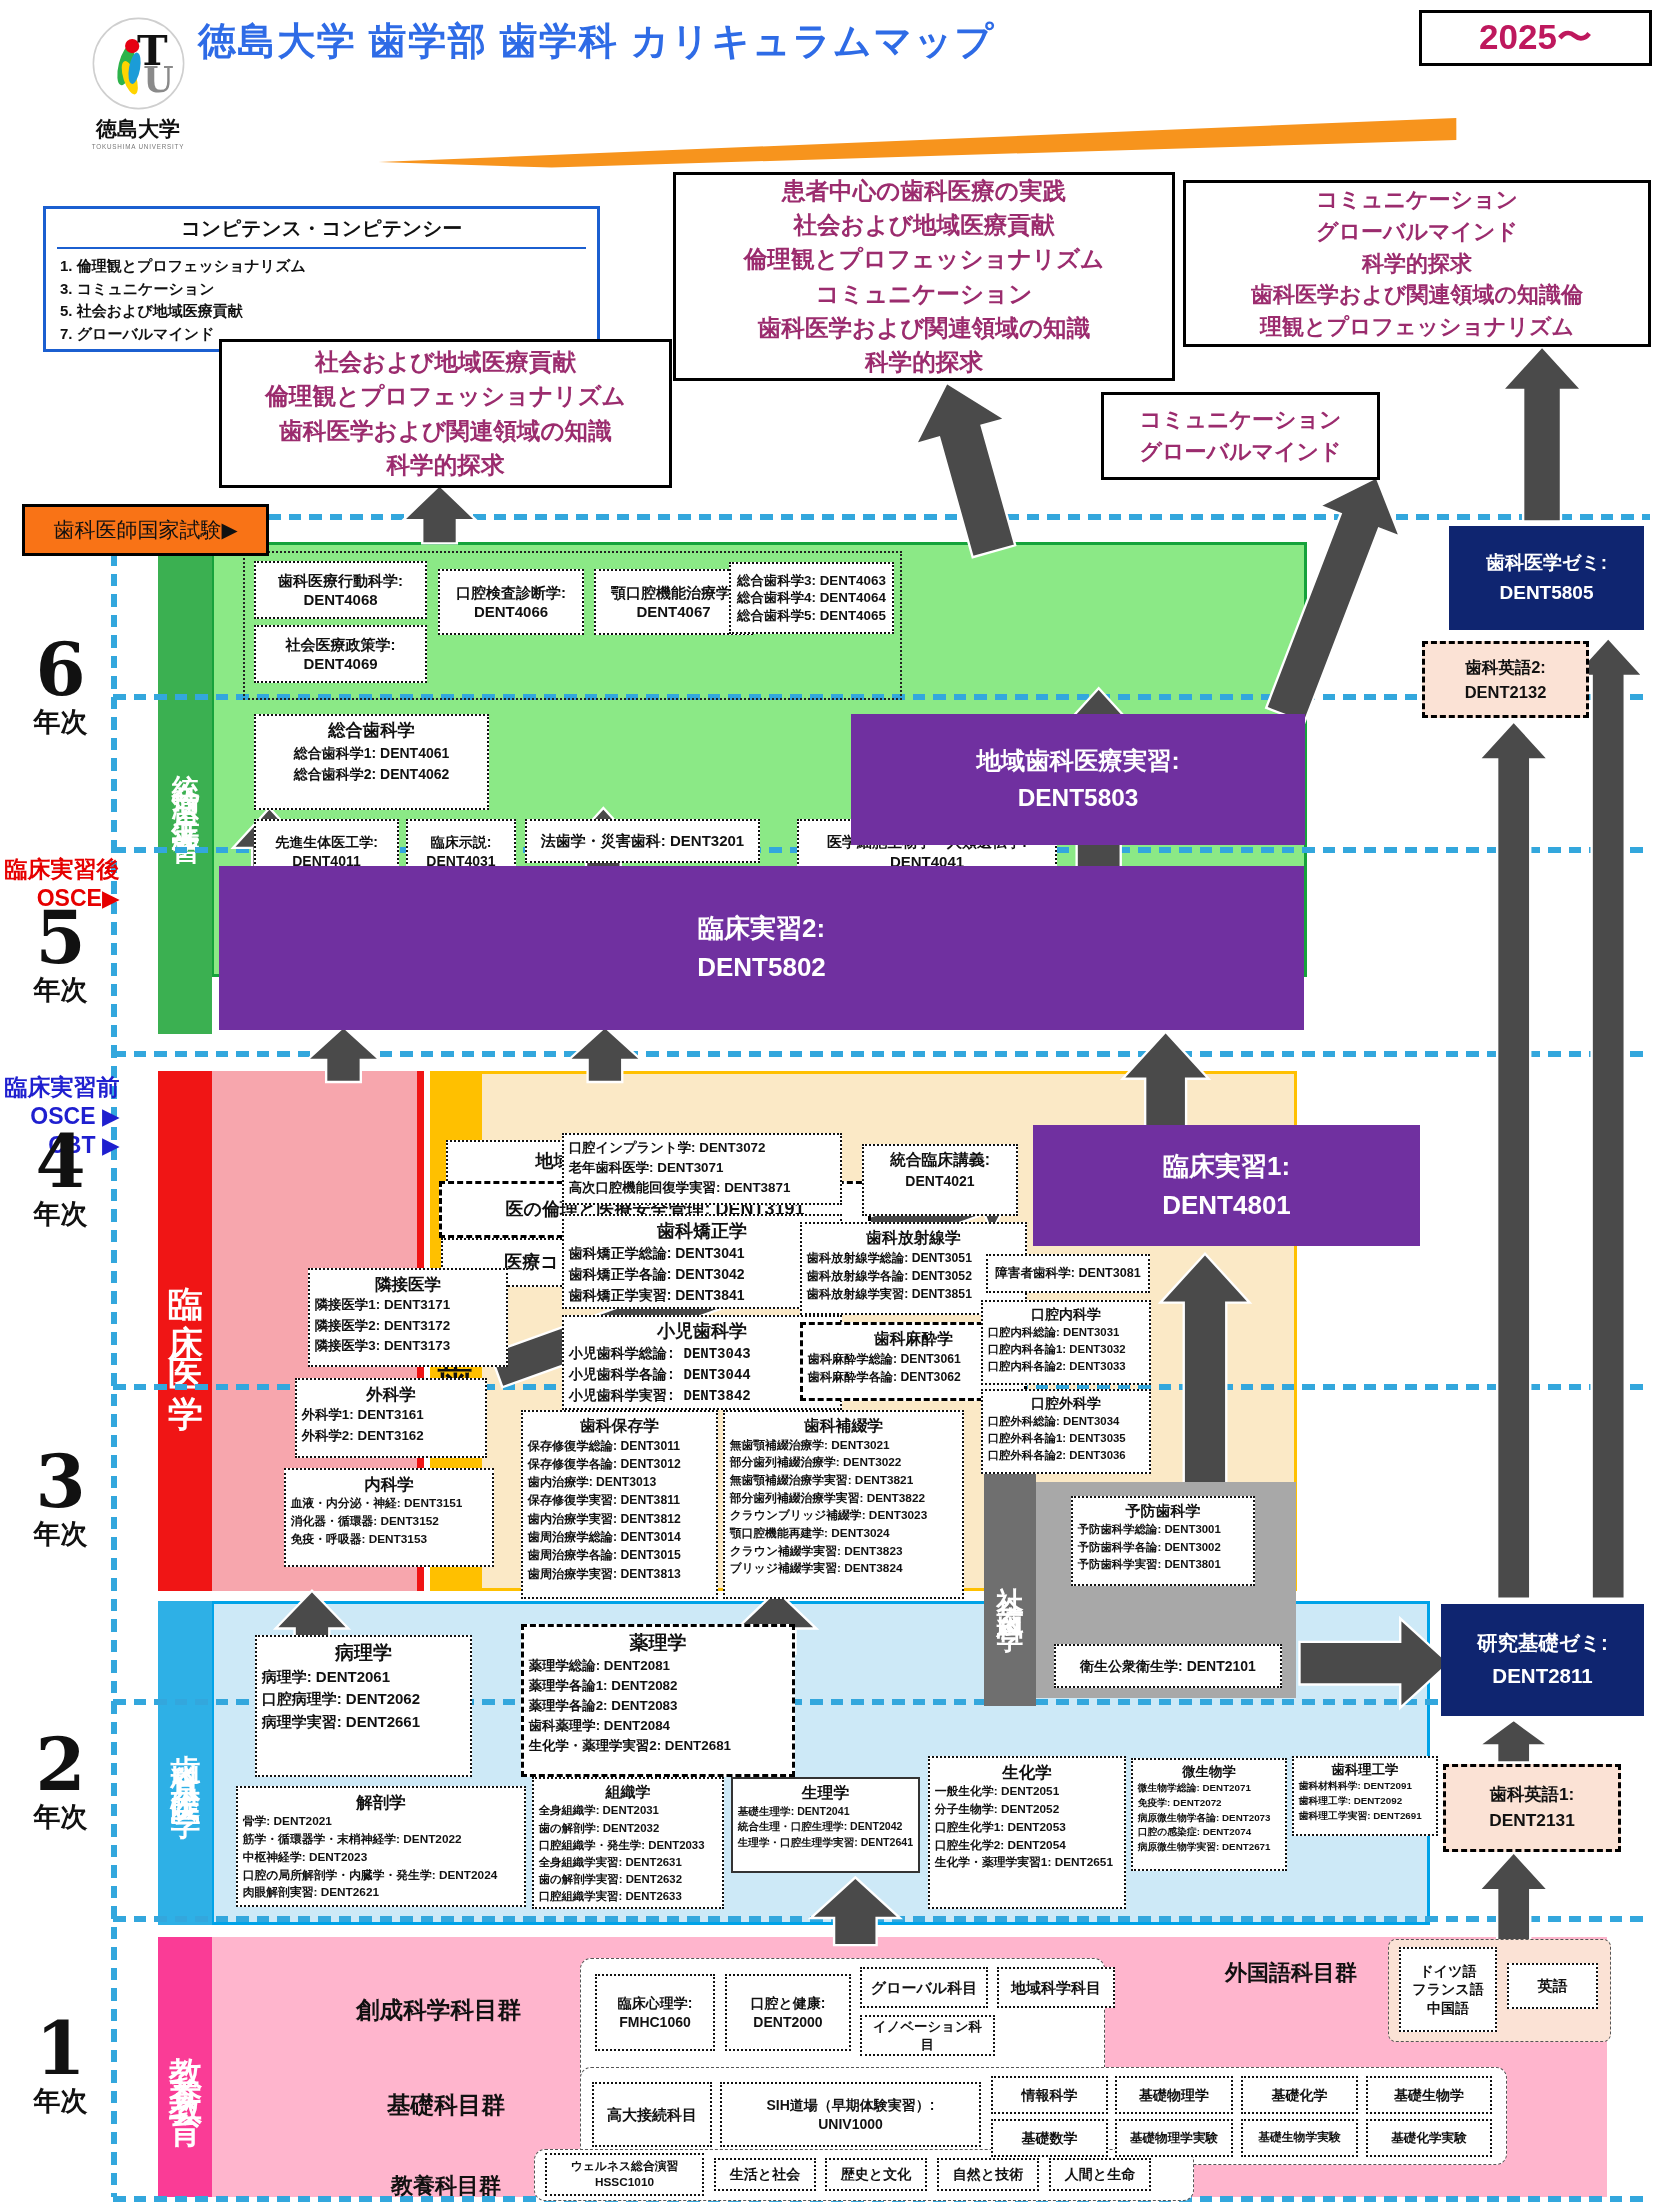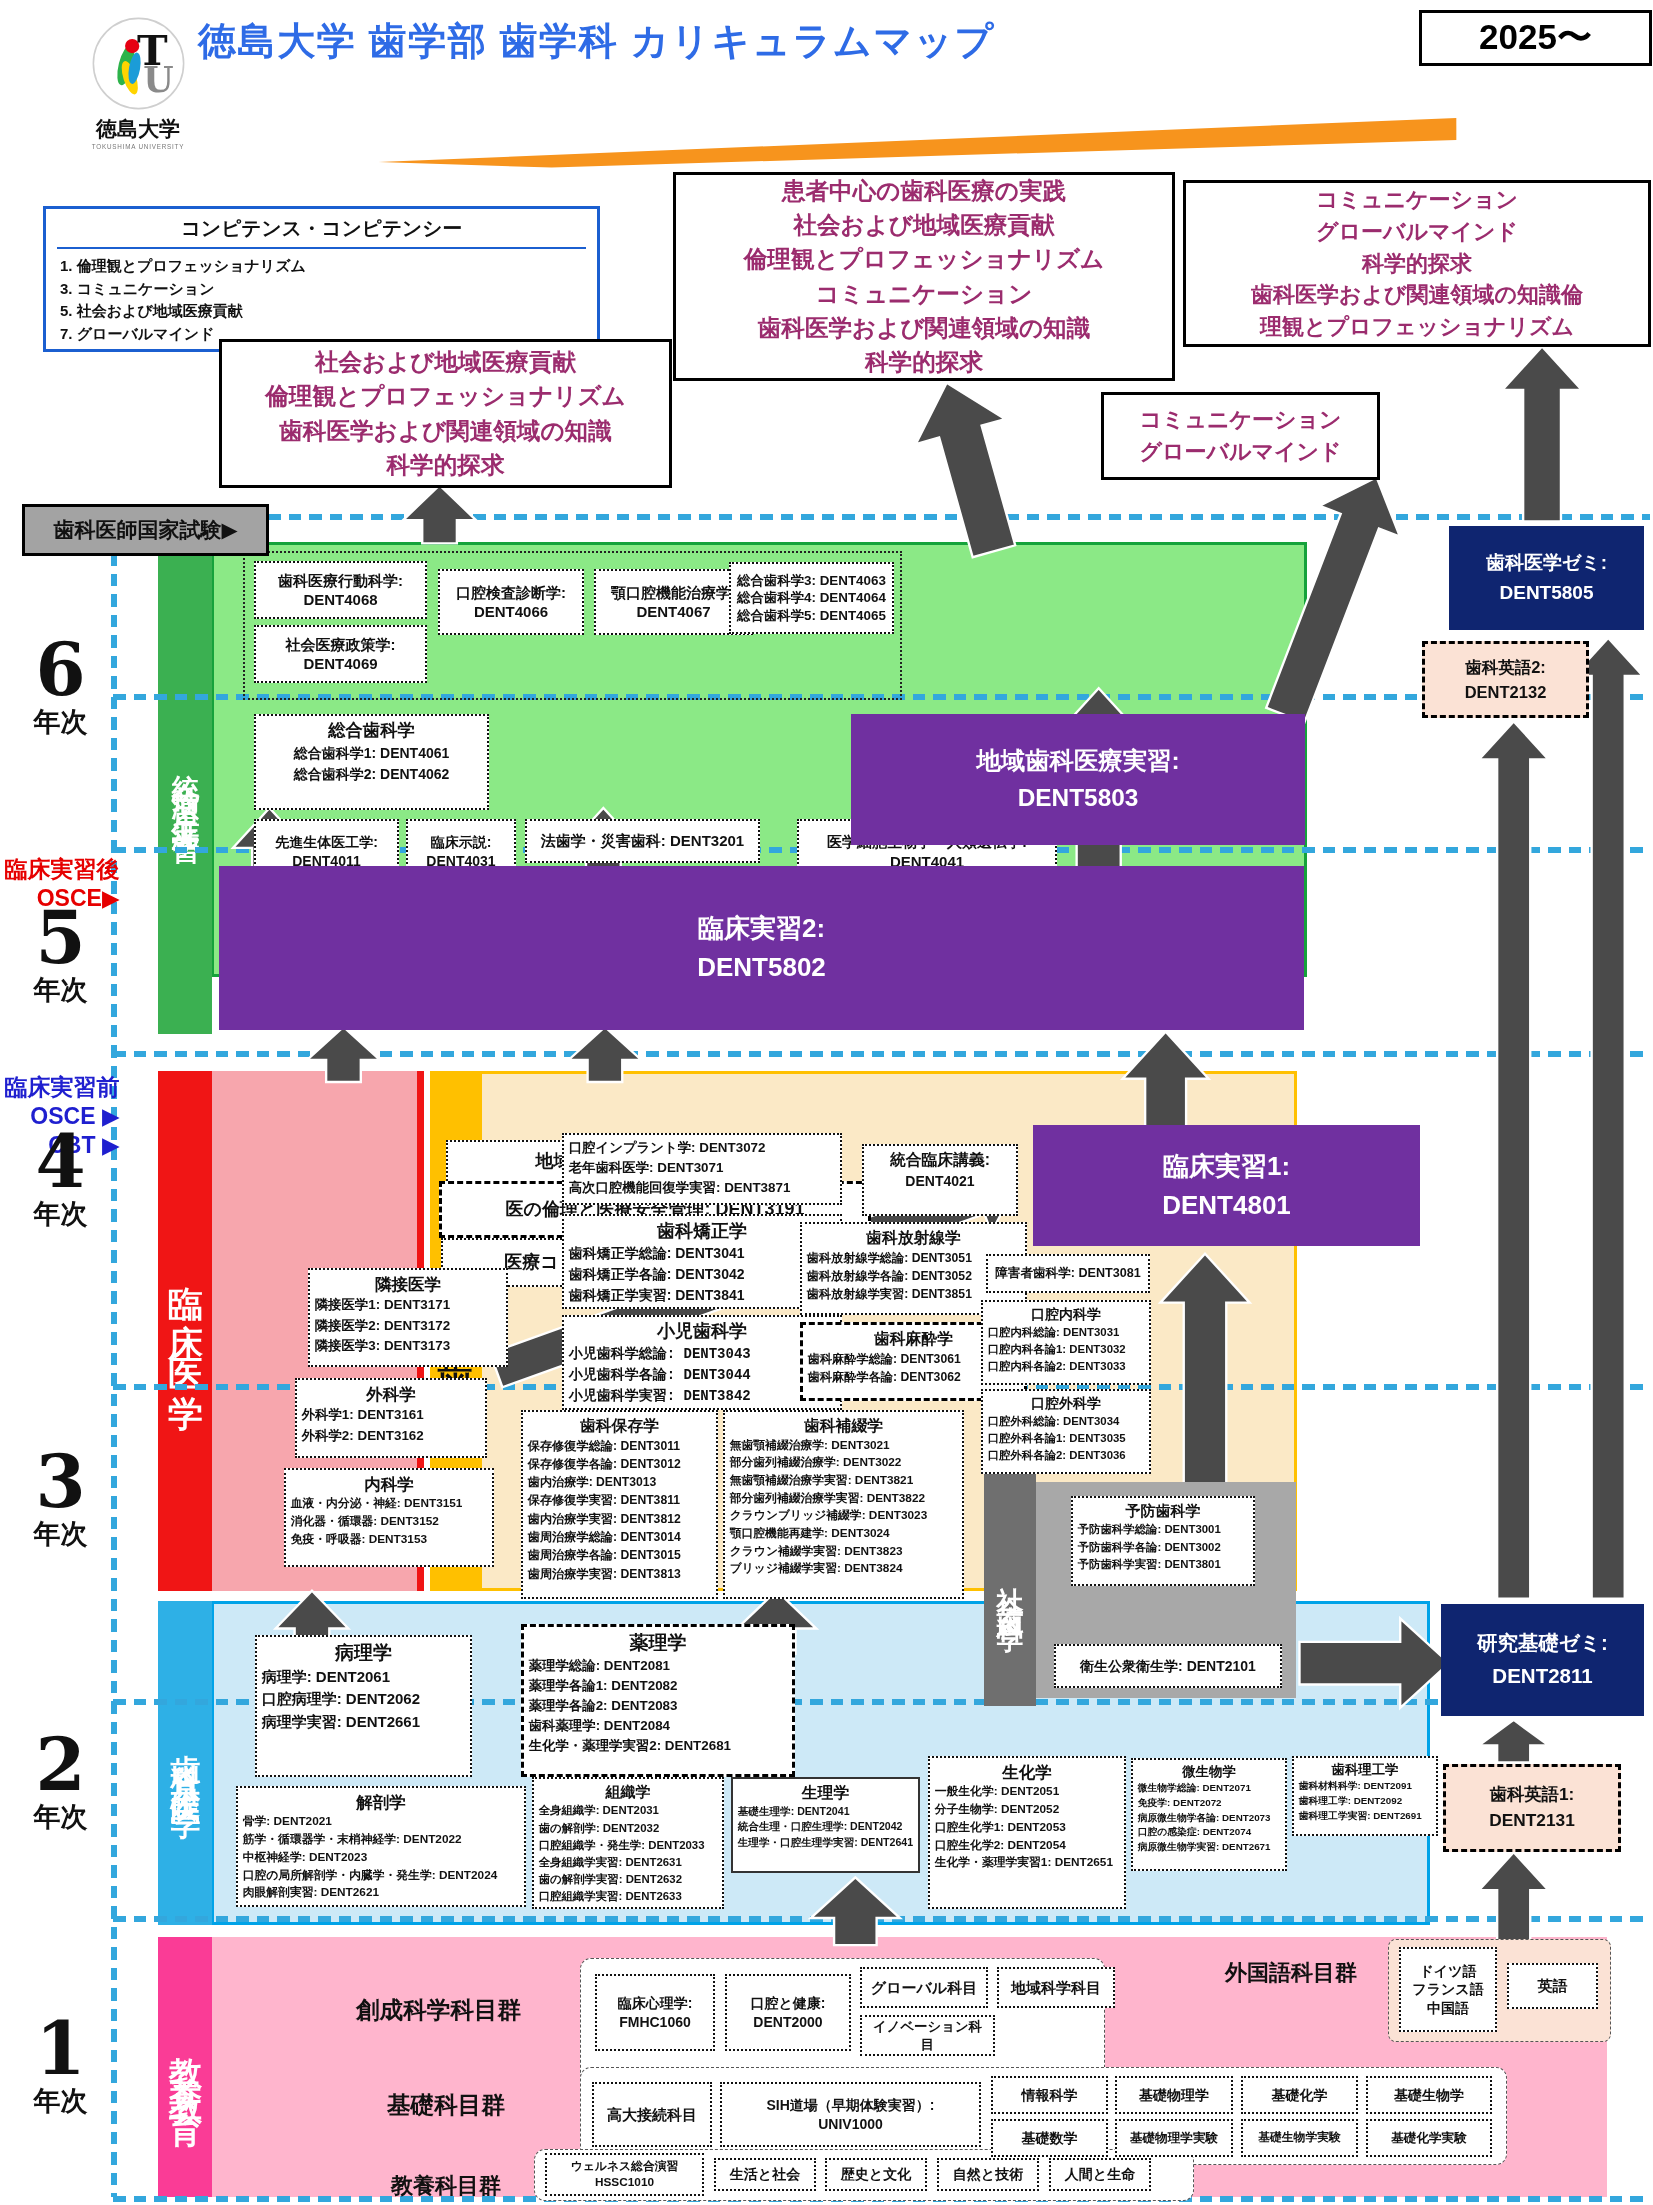"2025〜" #year-range { color: #000000 -> #be185d }
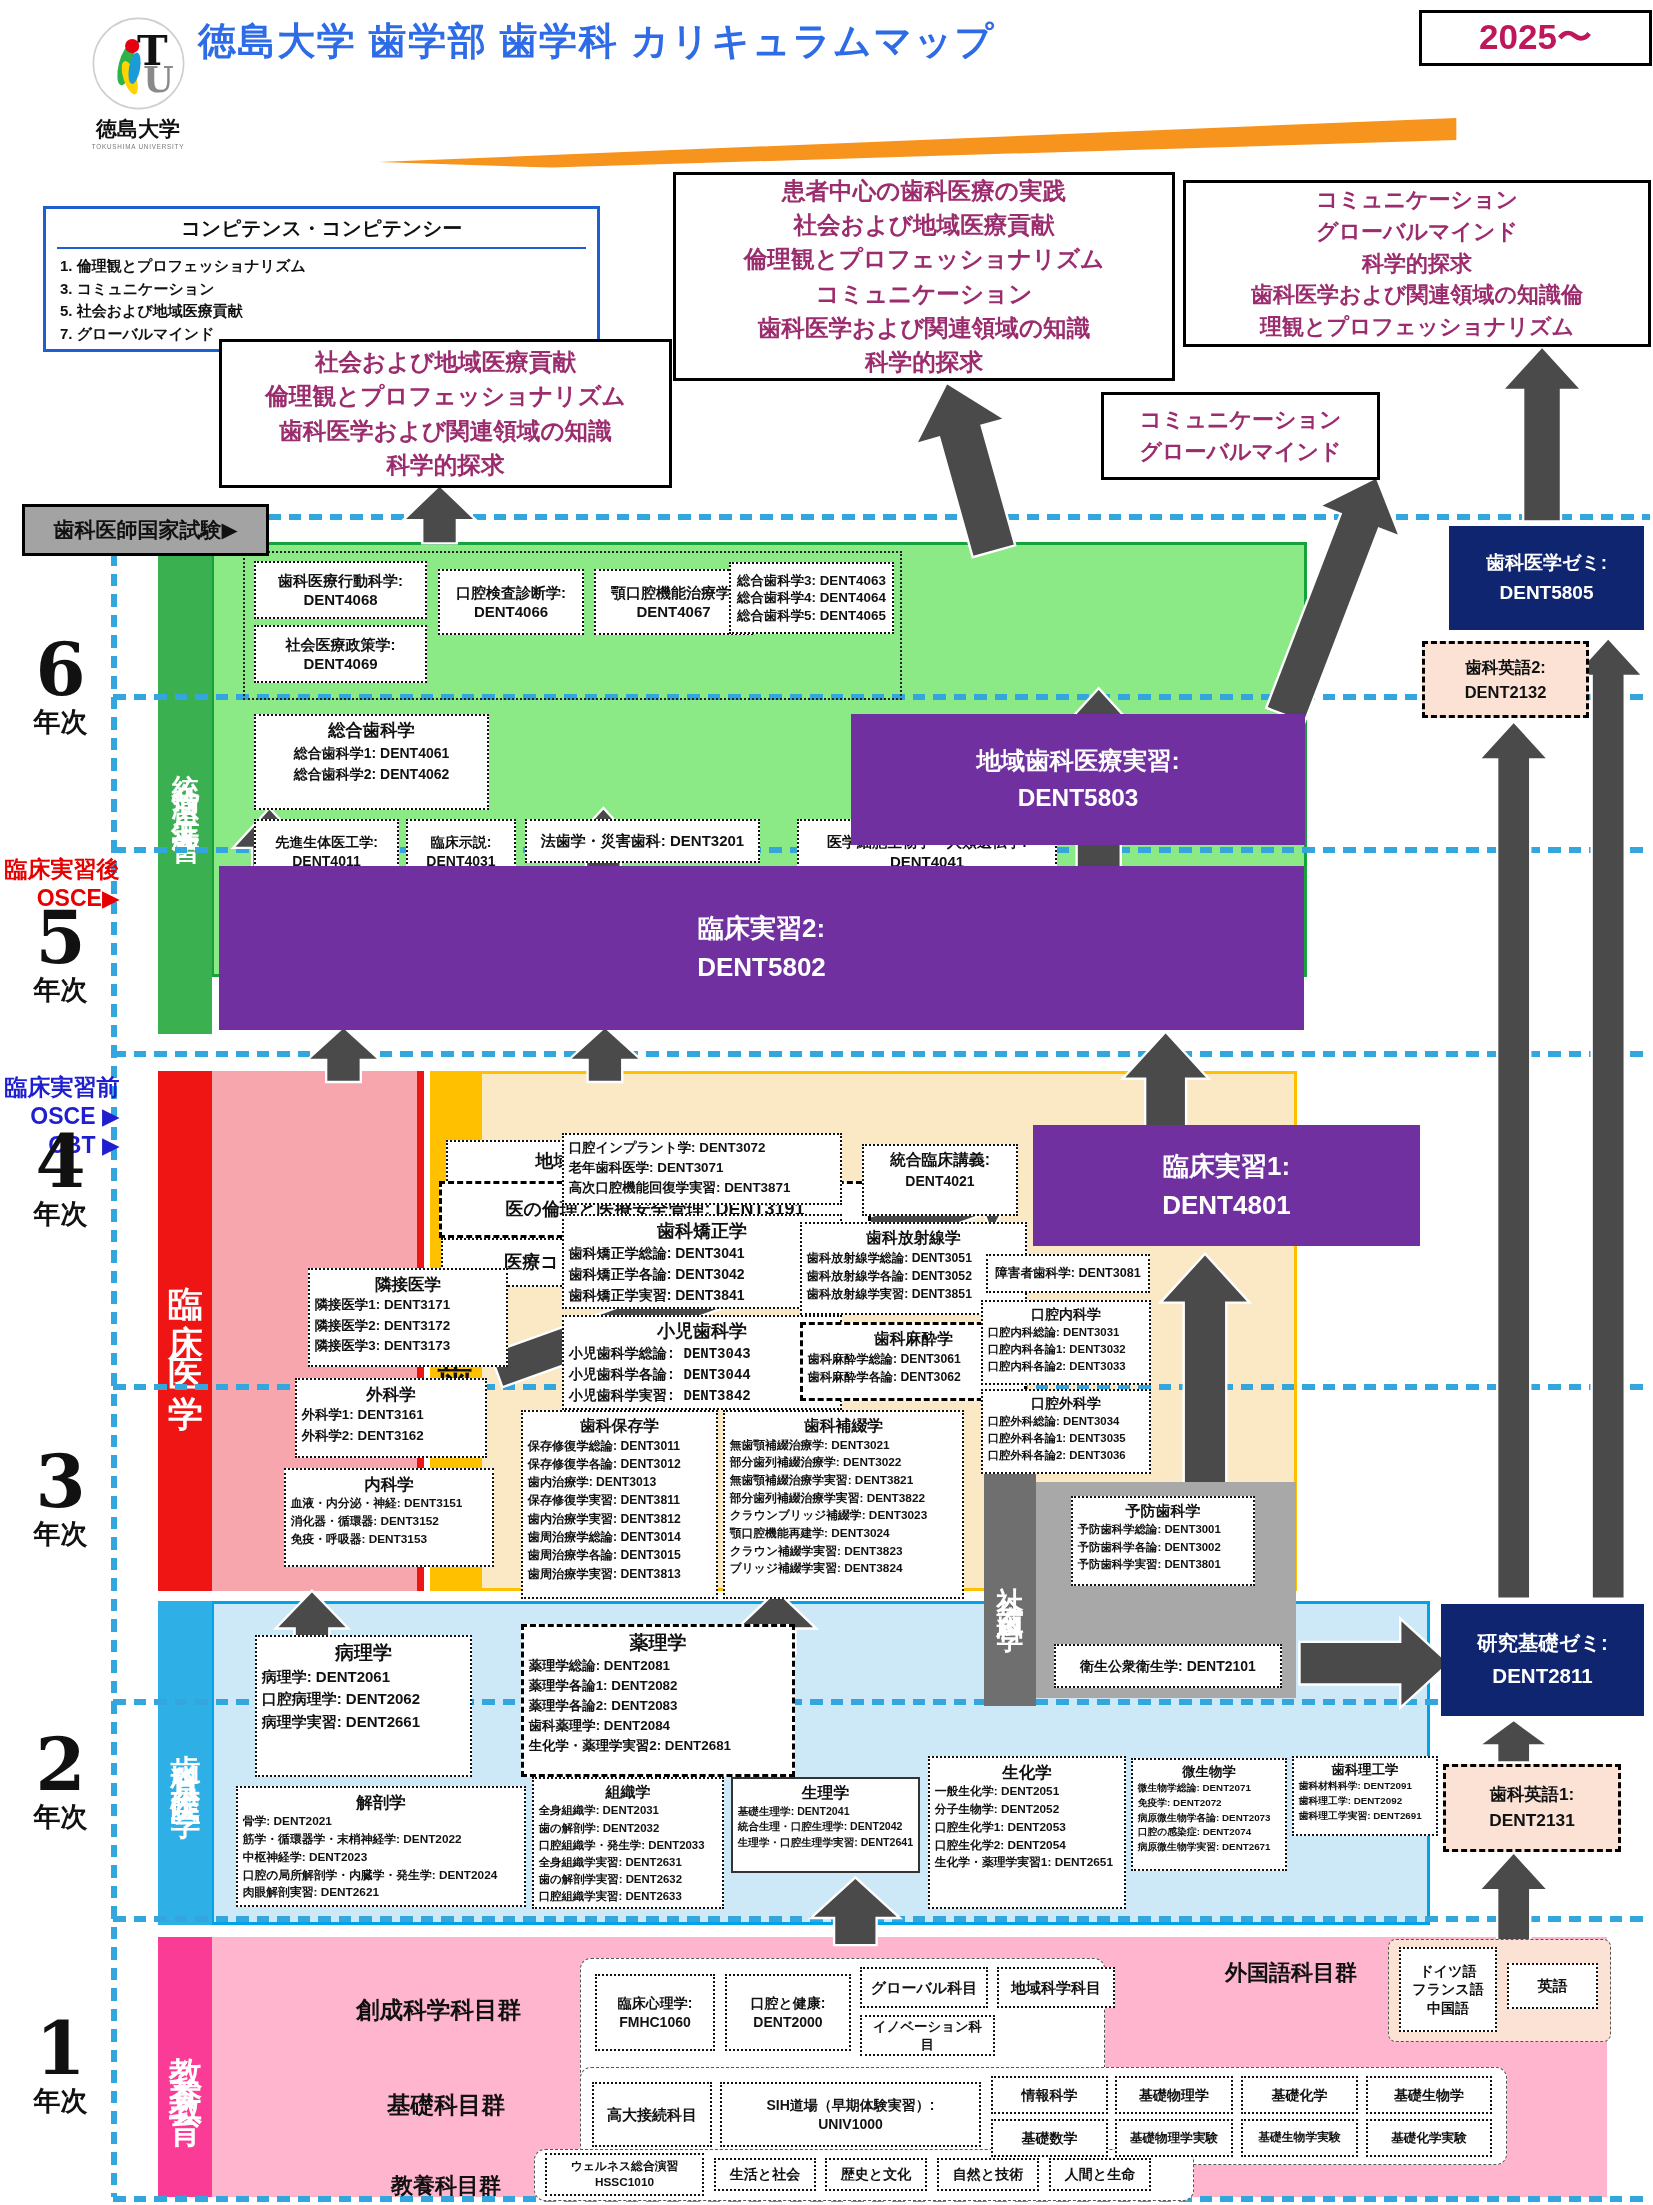"歯科医師国家試験▶" #exam { background: #a3a3a3 -> #f97316; font-weight: bold -> normal }
